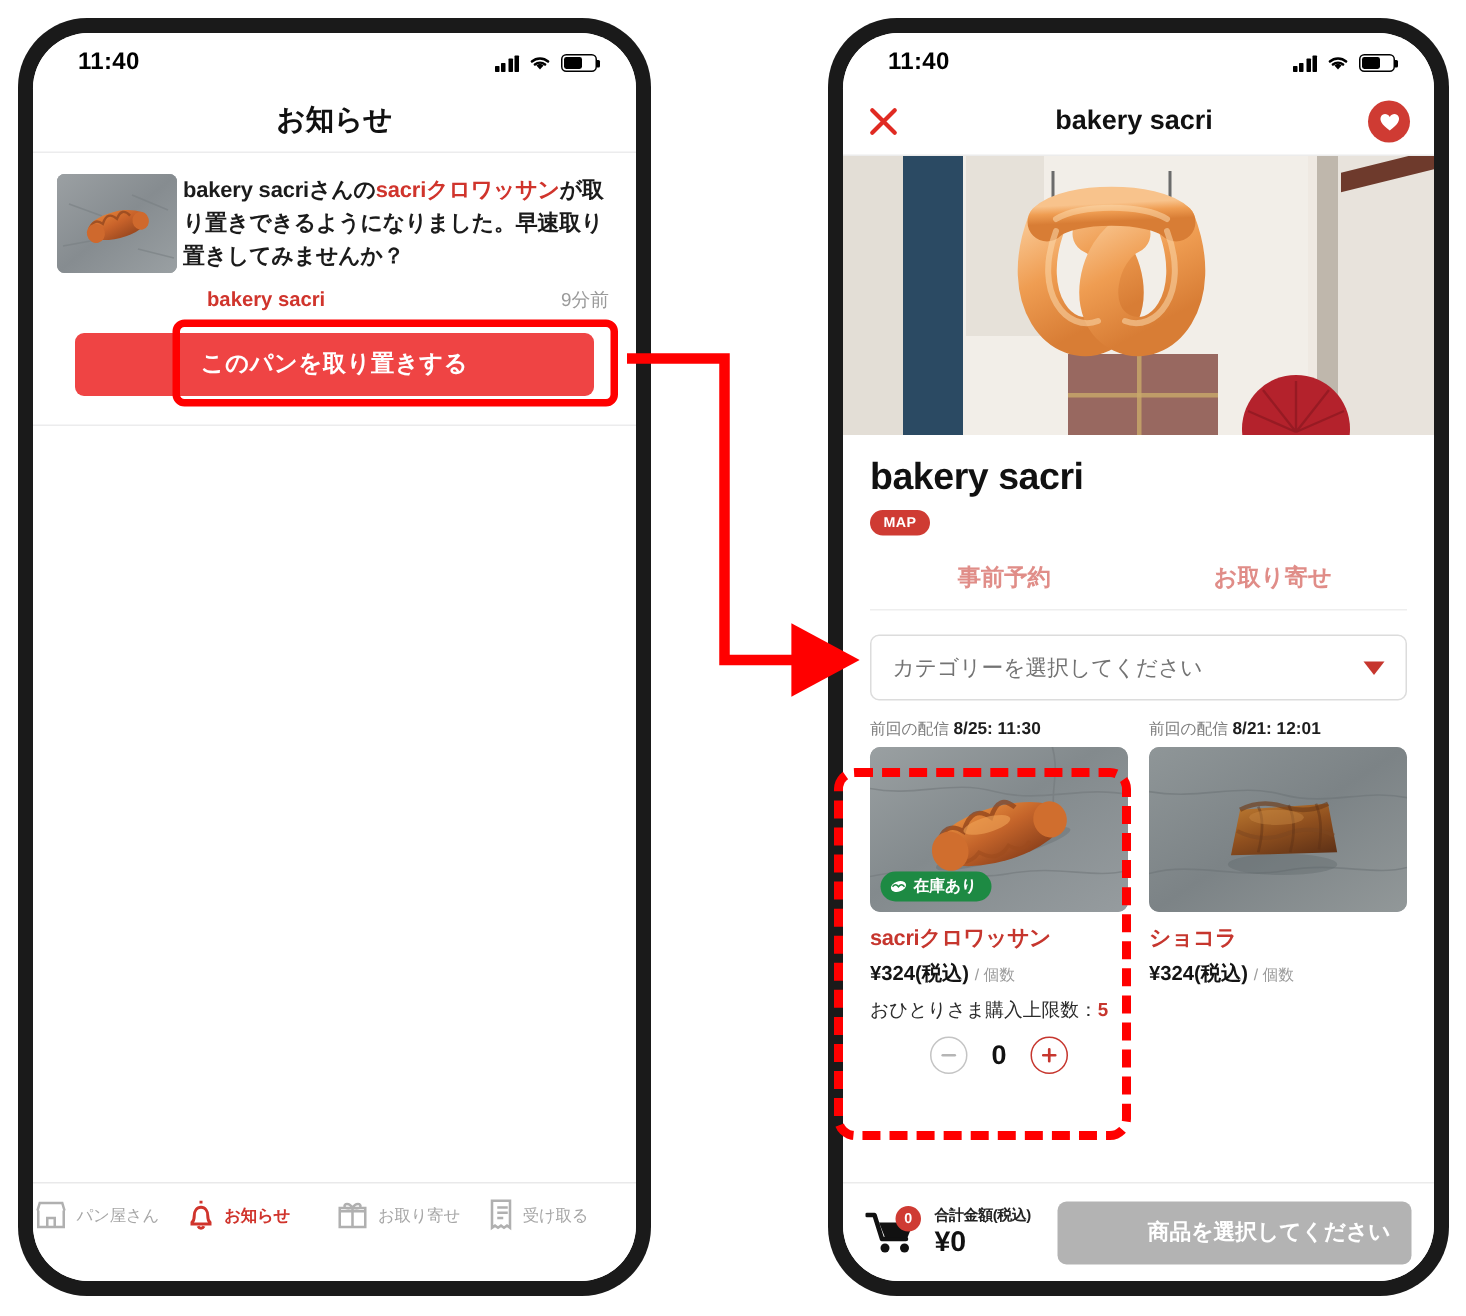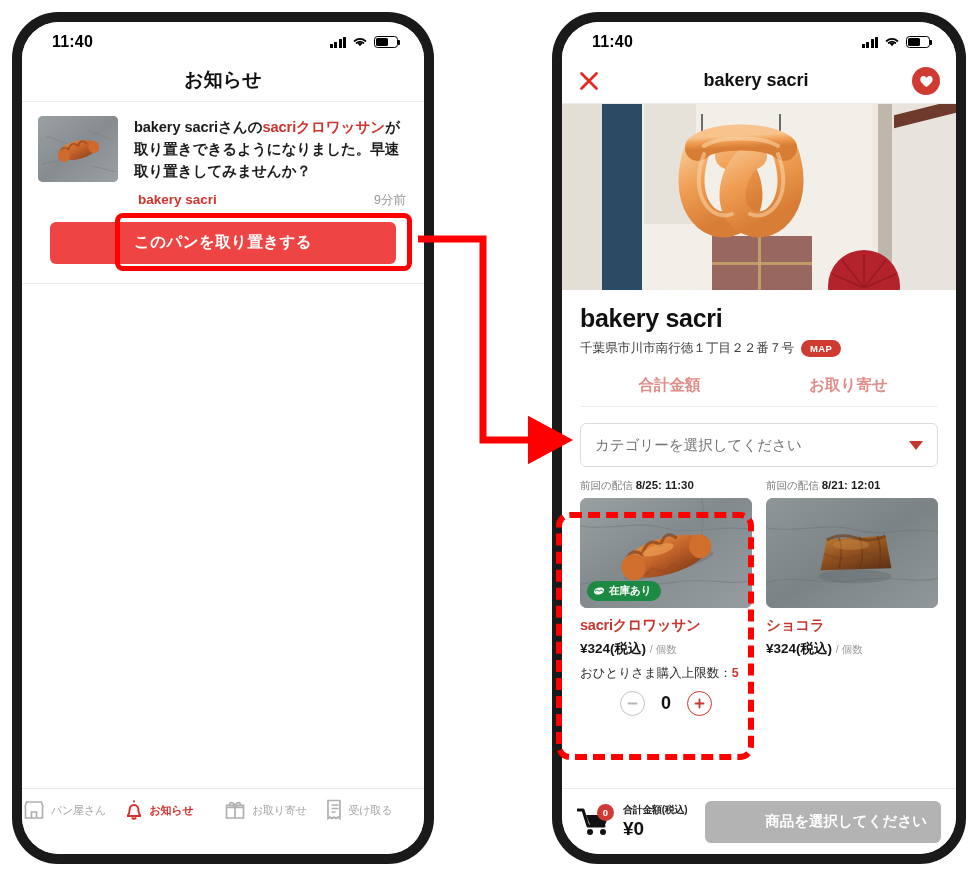"bakery" .notif-top { gap: 16px -> 4px }
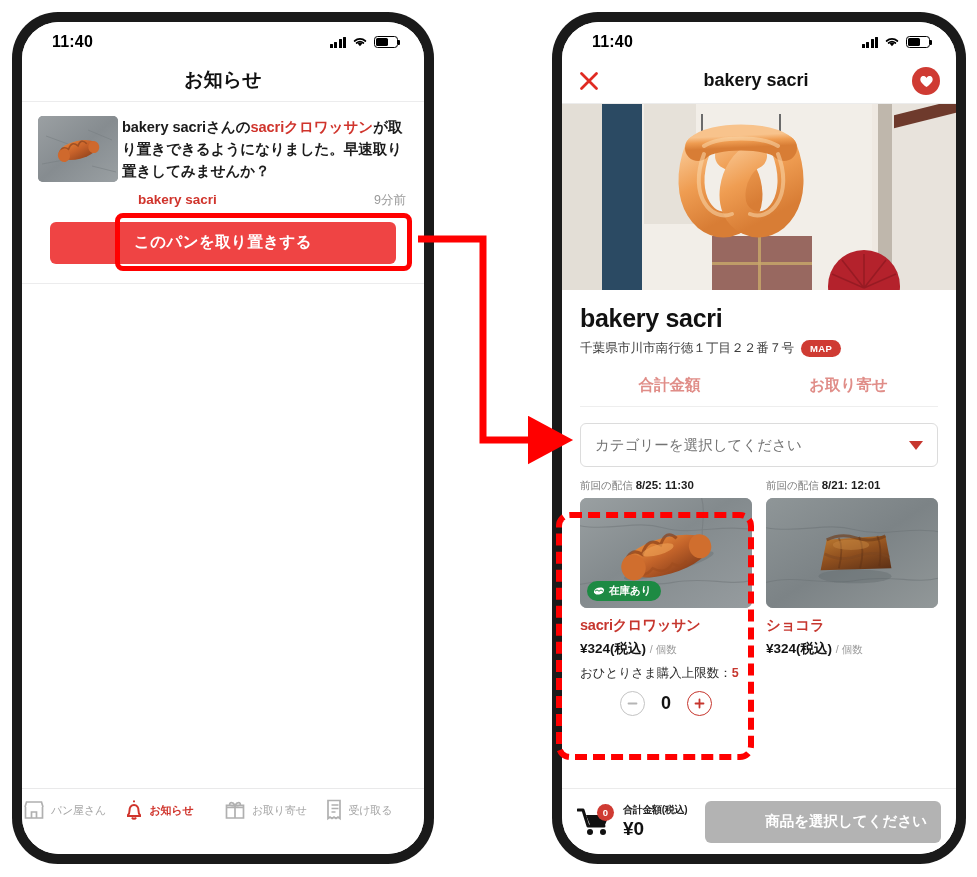"千葉県市川市南行徳１丁目２２番７号" span.shop-addr { html: <span>千葉県市川市南行徳１丁目２２番７号</span> -> none }
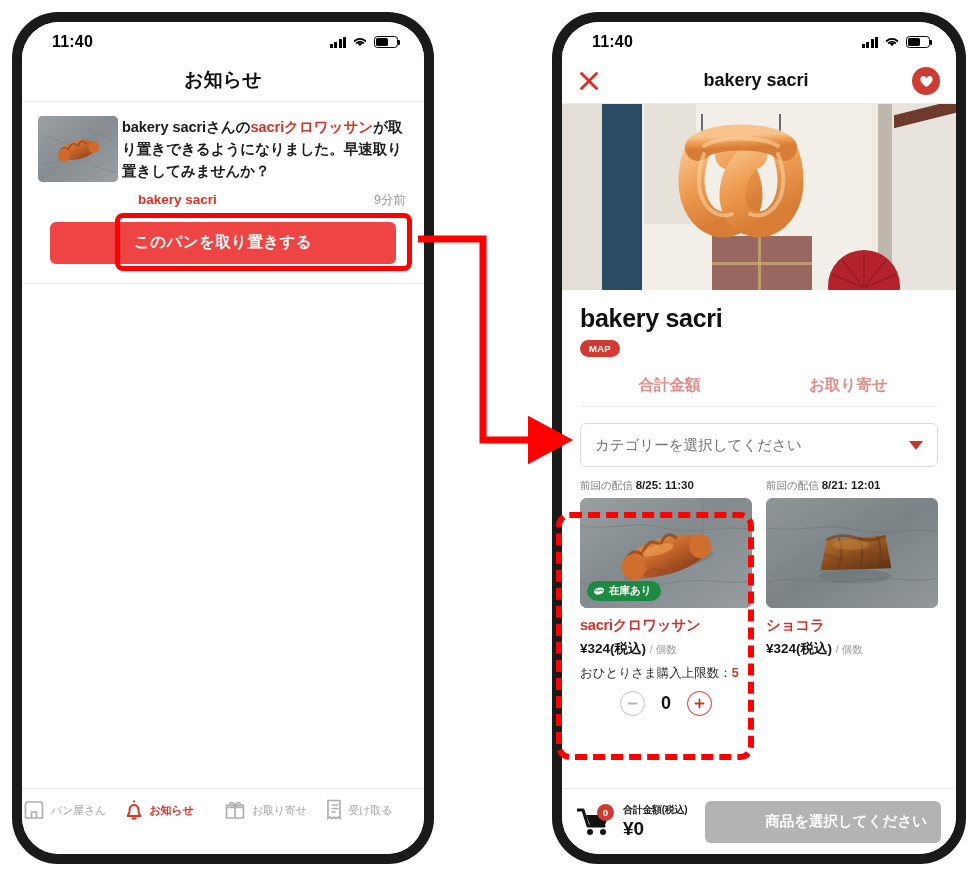"合計金額" div.stab { text: 合計金額 -> 事前予約 }
